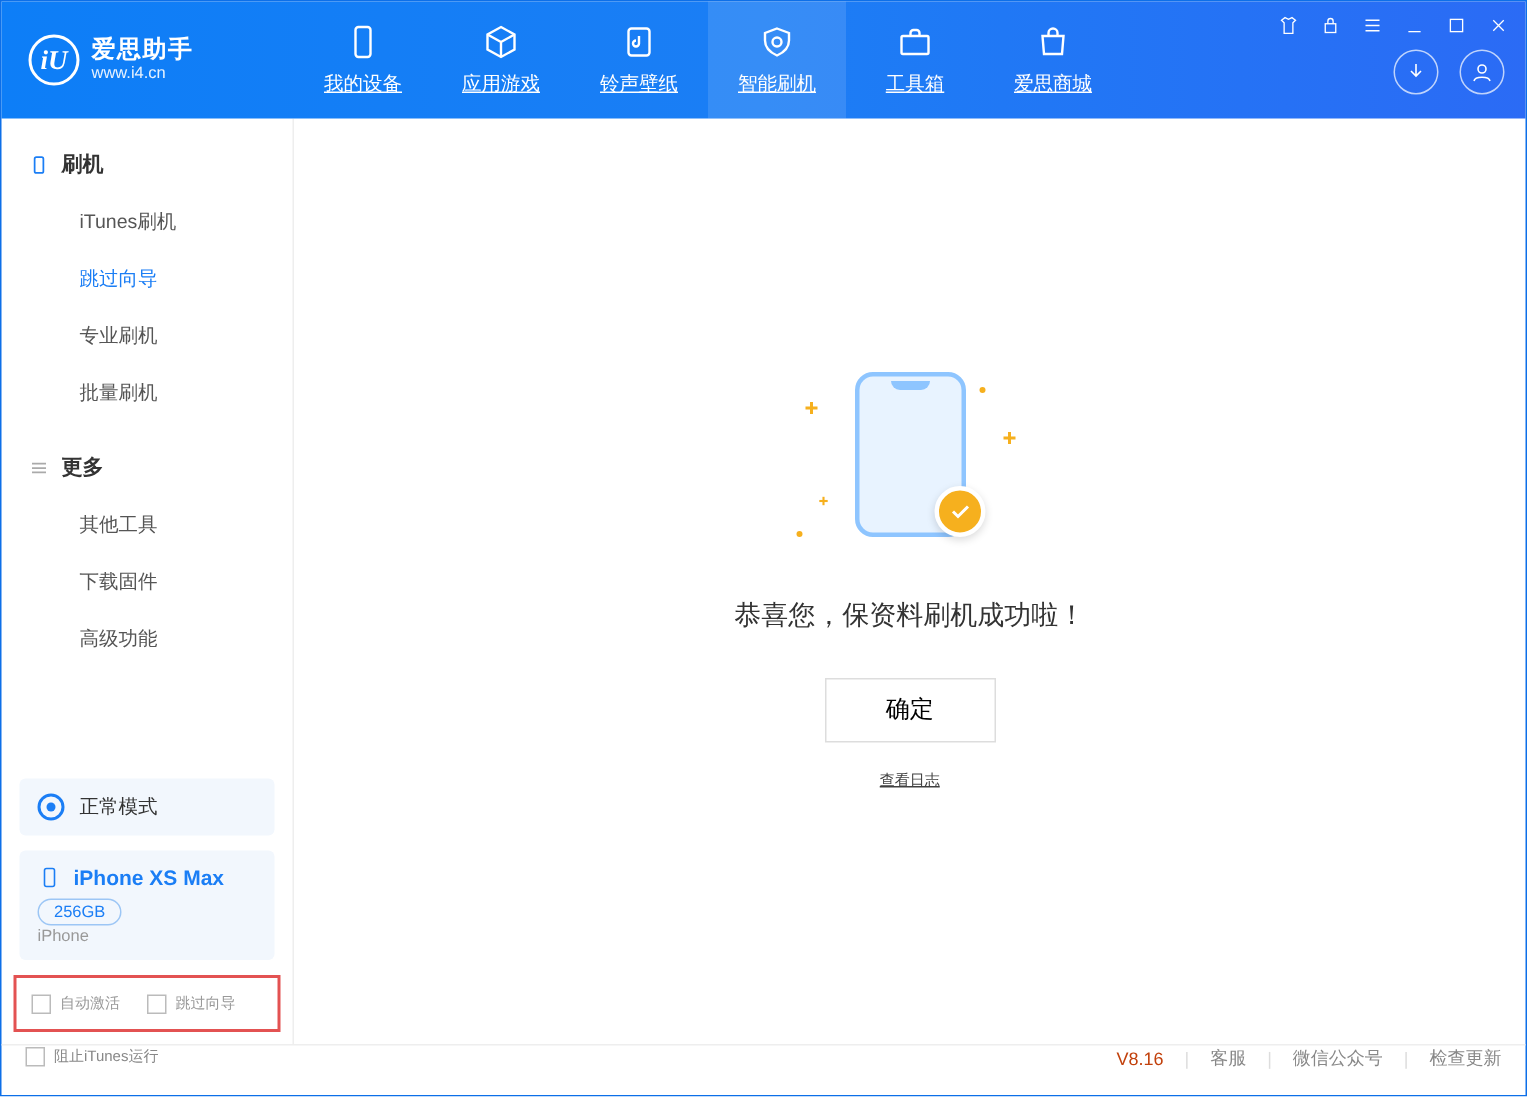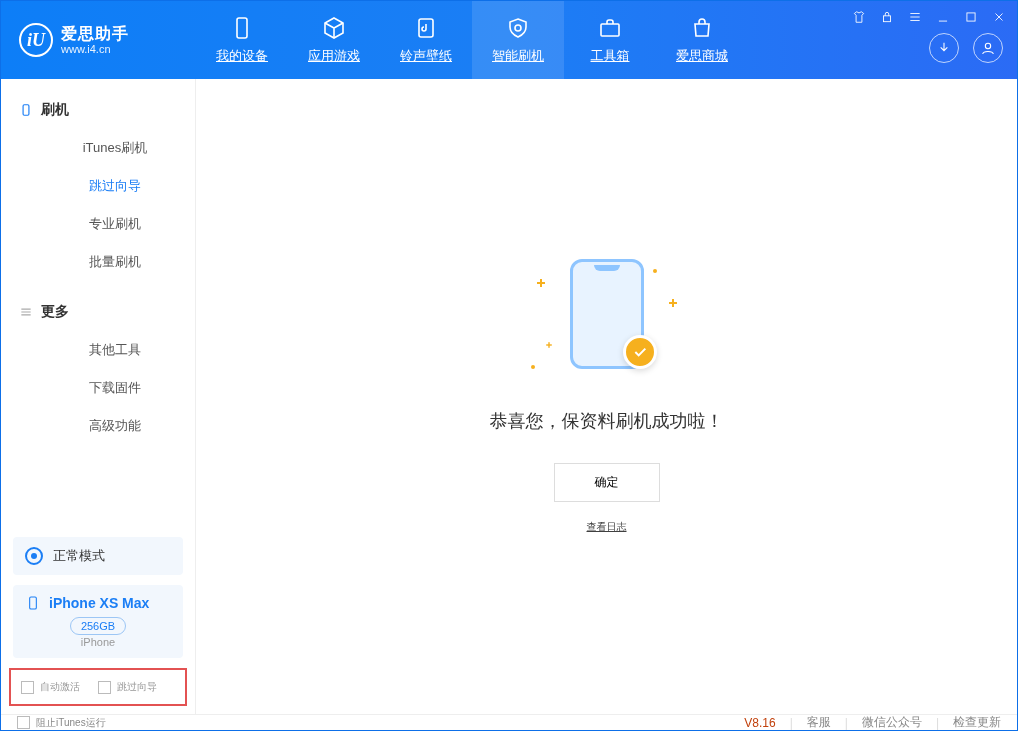"刷机" .sidebar { text-align: center -> none }
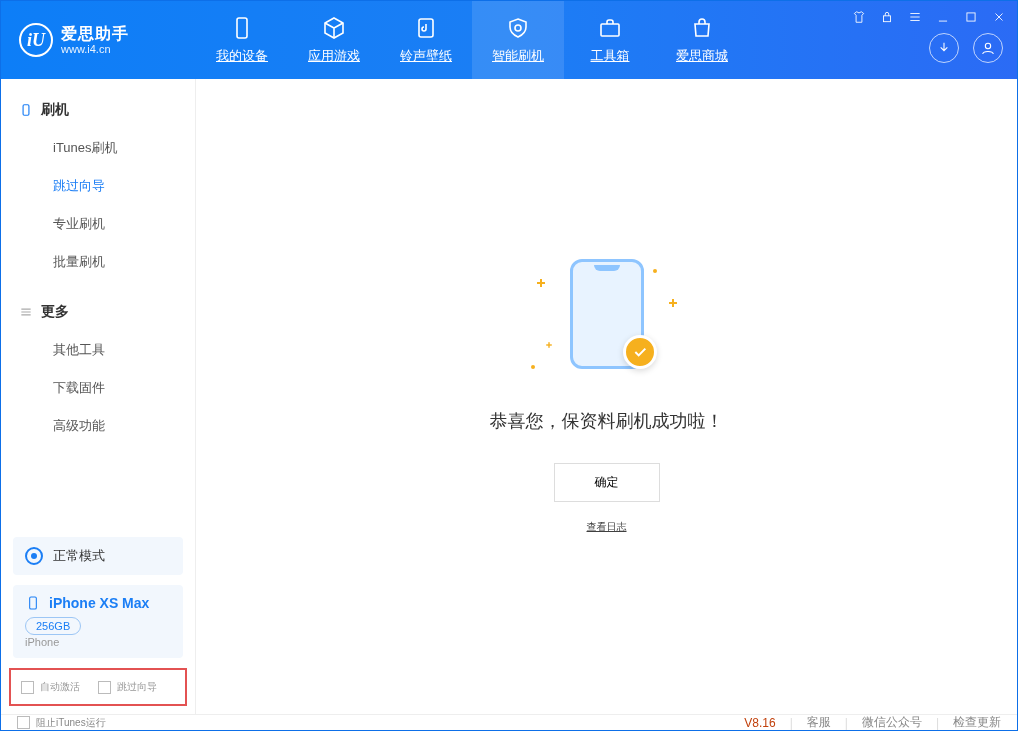"确定" .btn-ok { font-size: 12px -> 16px }
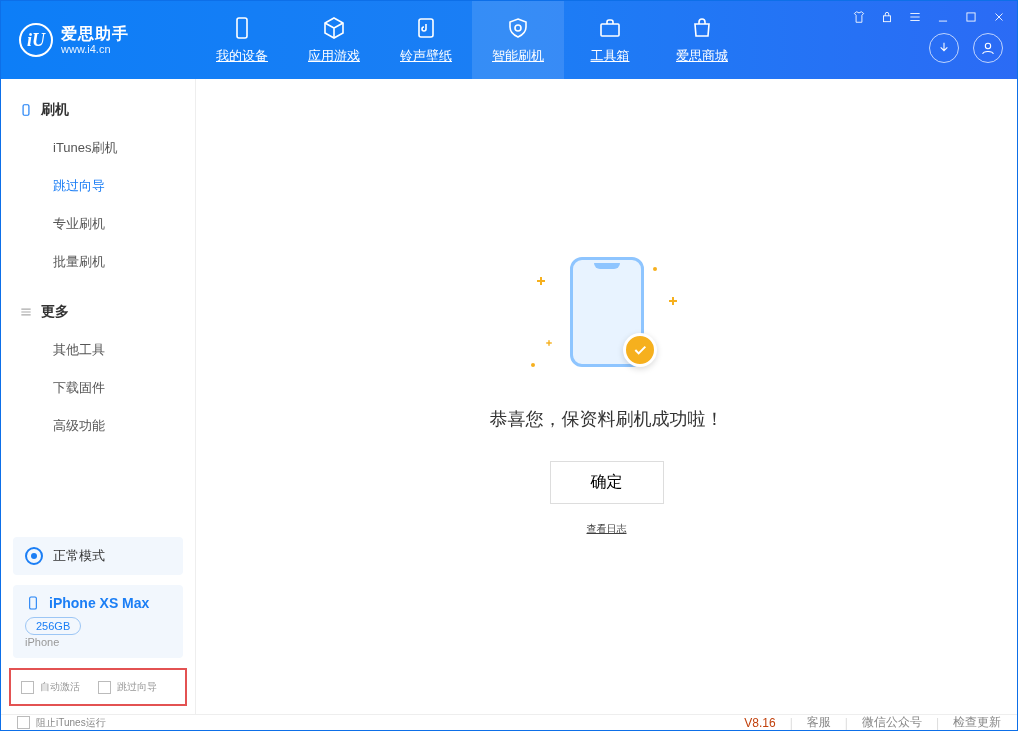"阻止iTunes运行" .footer { align-items: center -> flex-start; height: 16px -> 34px }
